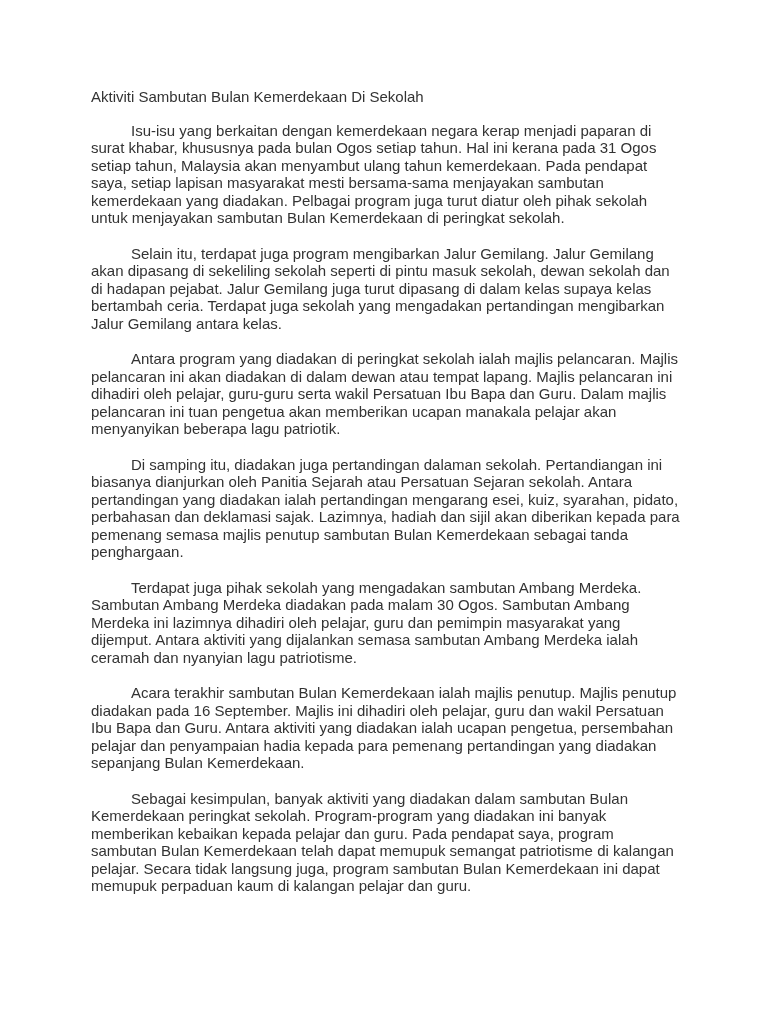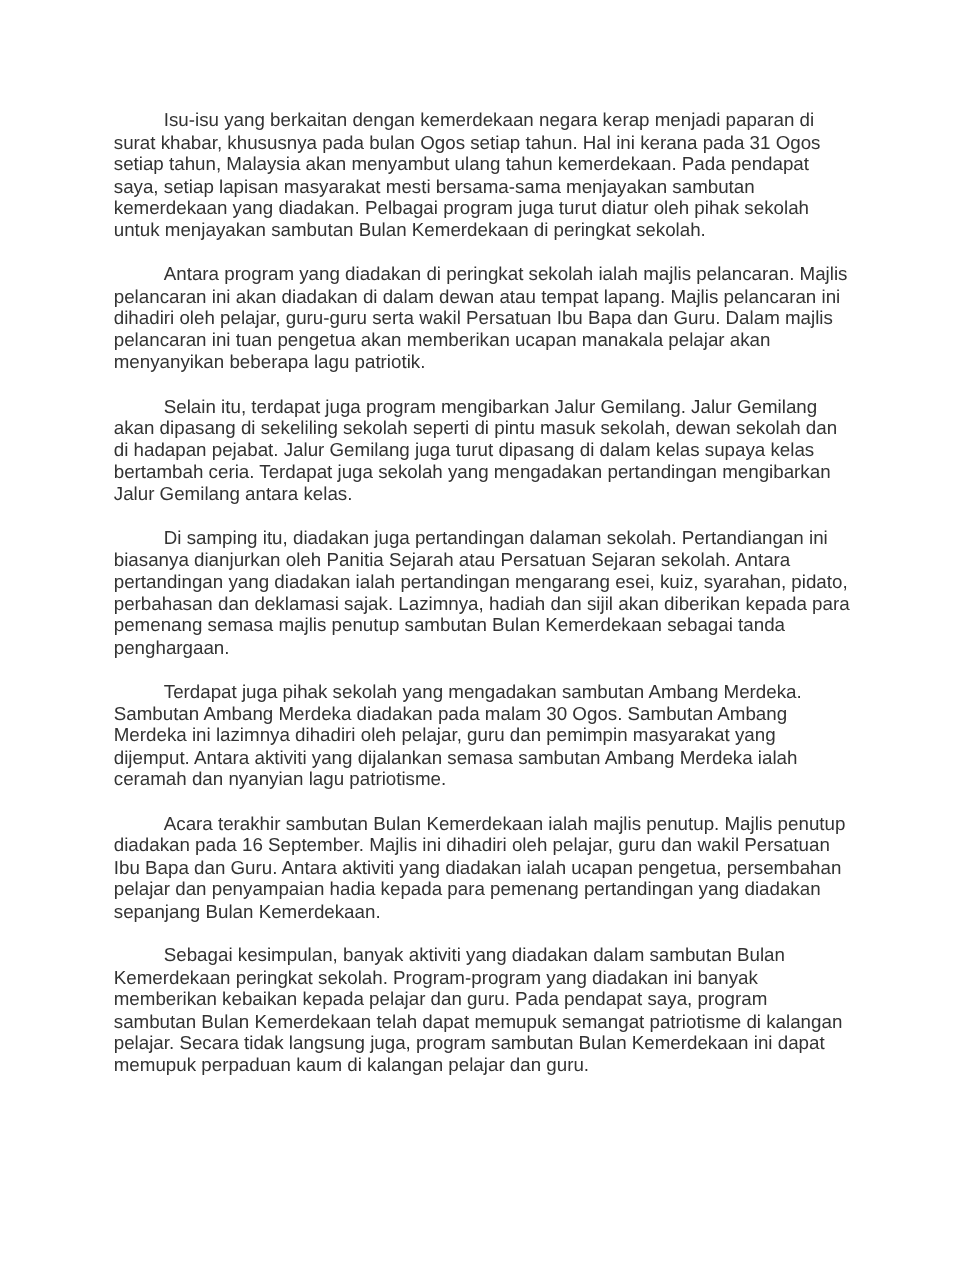"Aktiviti Sambutan Bulan Kemerdekaan Di" h1.doc-title { html: none -> <h1>Aktiviti Sambutan Bulan Kemerdekaan Di Sekolah</h1> }
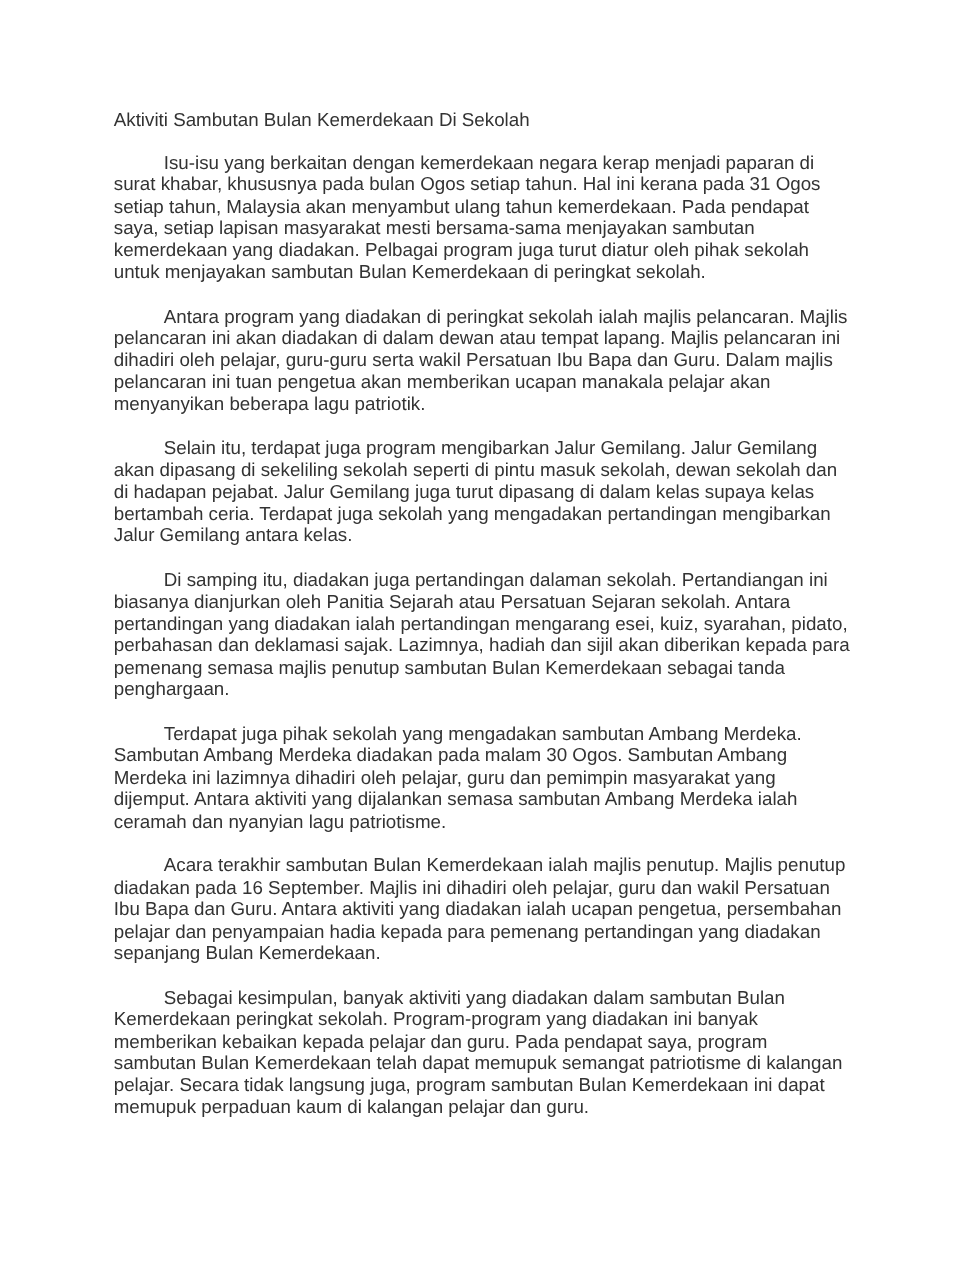"Antara program yang diadakan di" p.doc-paragraph { order: before "Selain itu, terdapat juga program" -> after "Selain itu, terdapat juga program" }
